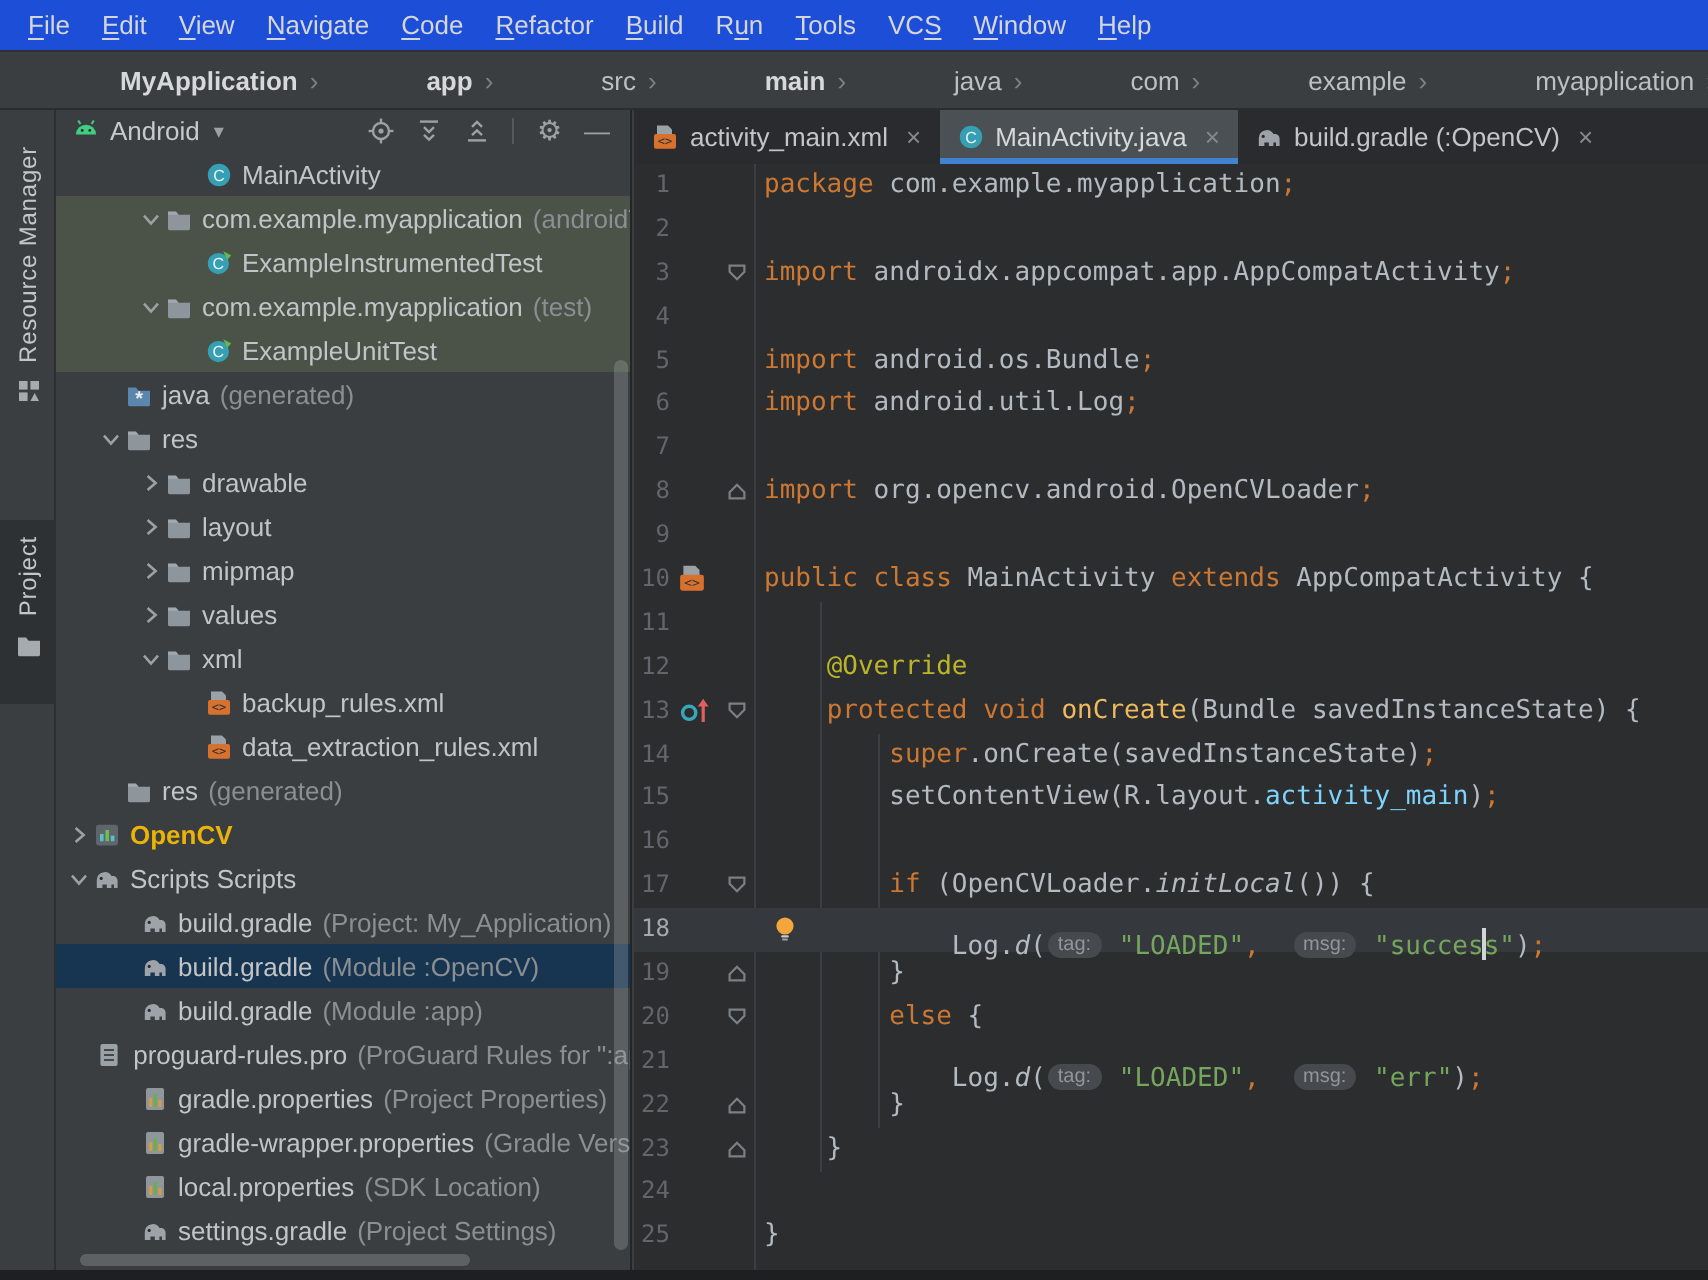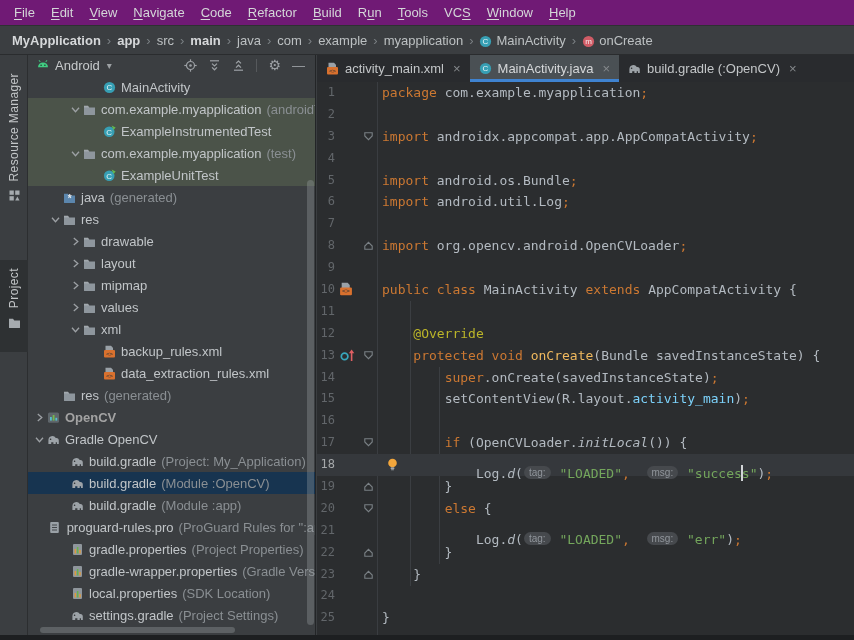"File" .menubar { background: #701a75 -> #1d4ed8 }
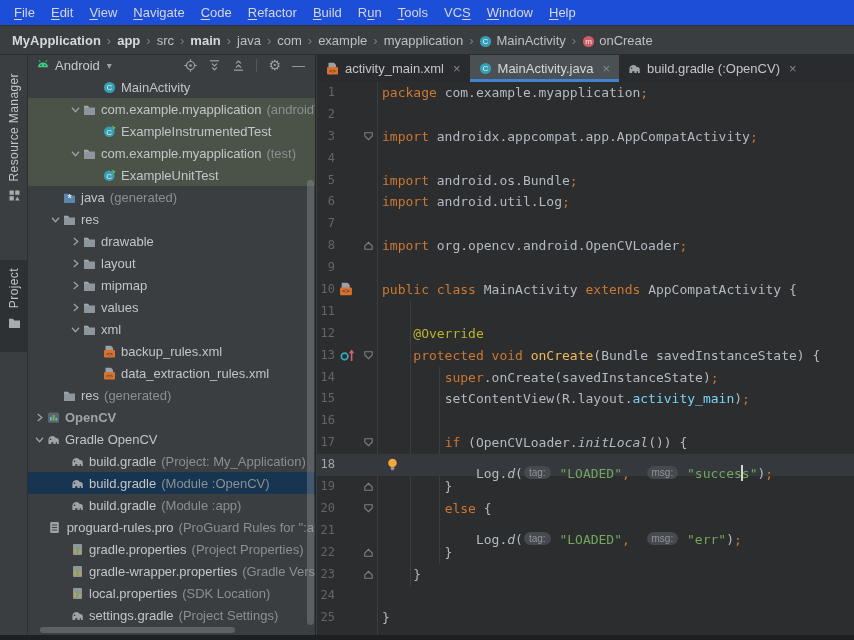"MyApplication" .crumb { align-items: flex-end -> center; margin-left: none -> 48px }
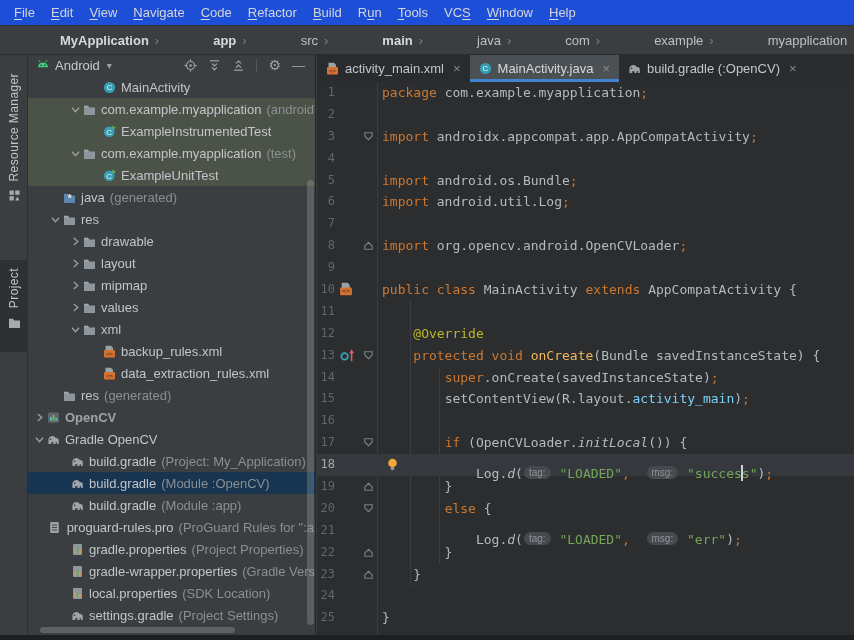"OpenCV" .tlabel.bold { color: #a3a3a3 -> #eab308 }
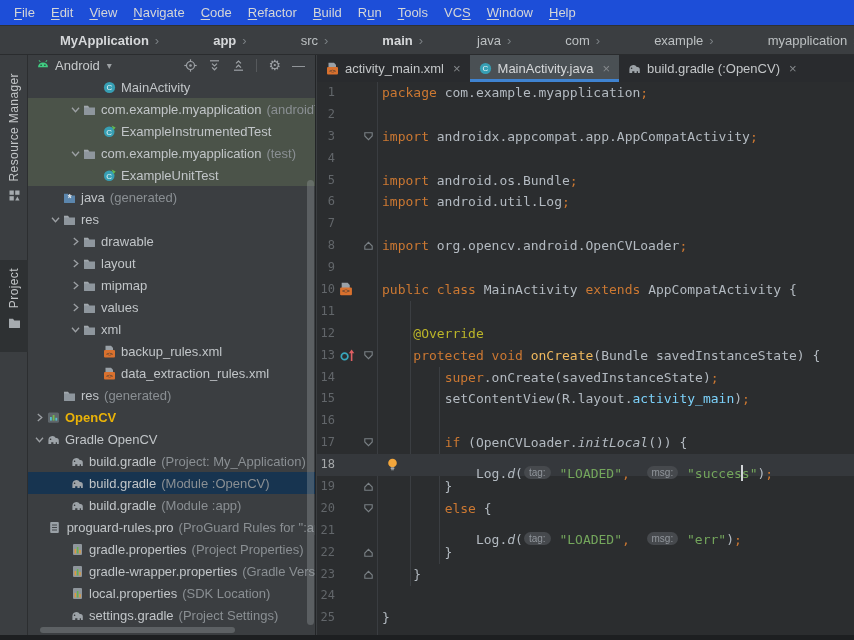"Gradle OpenCV" span.tlabel { text: Gradle OpenCV -> Scripts Scripts }
